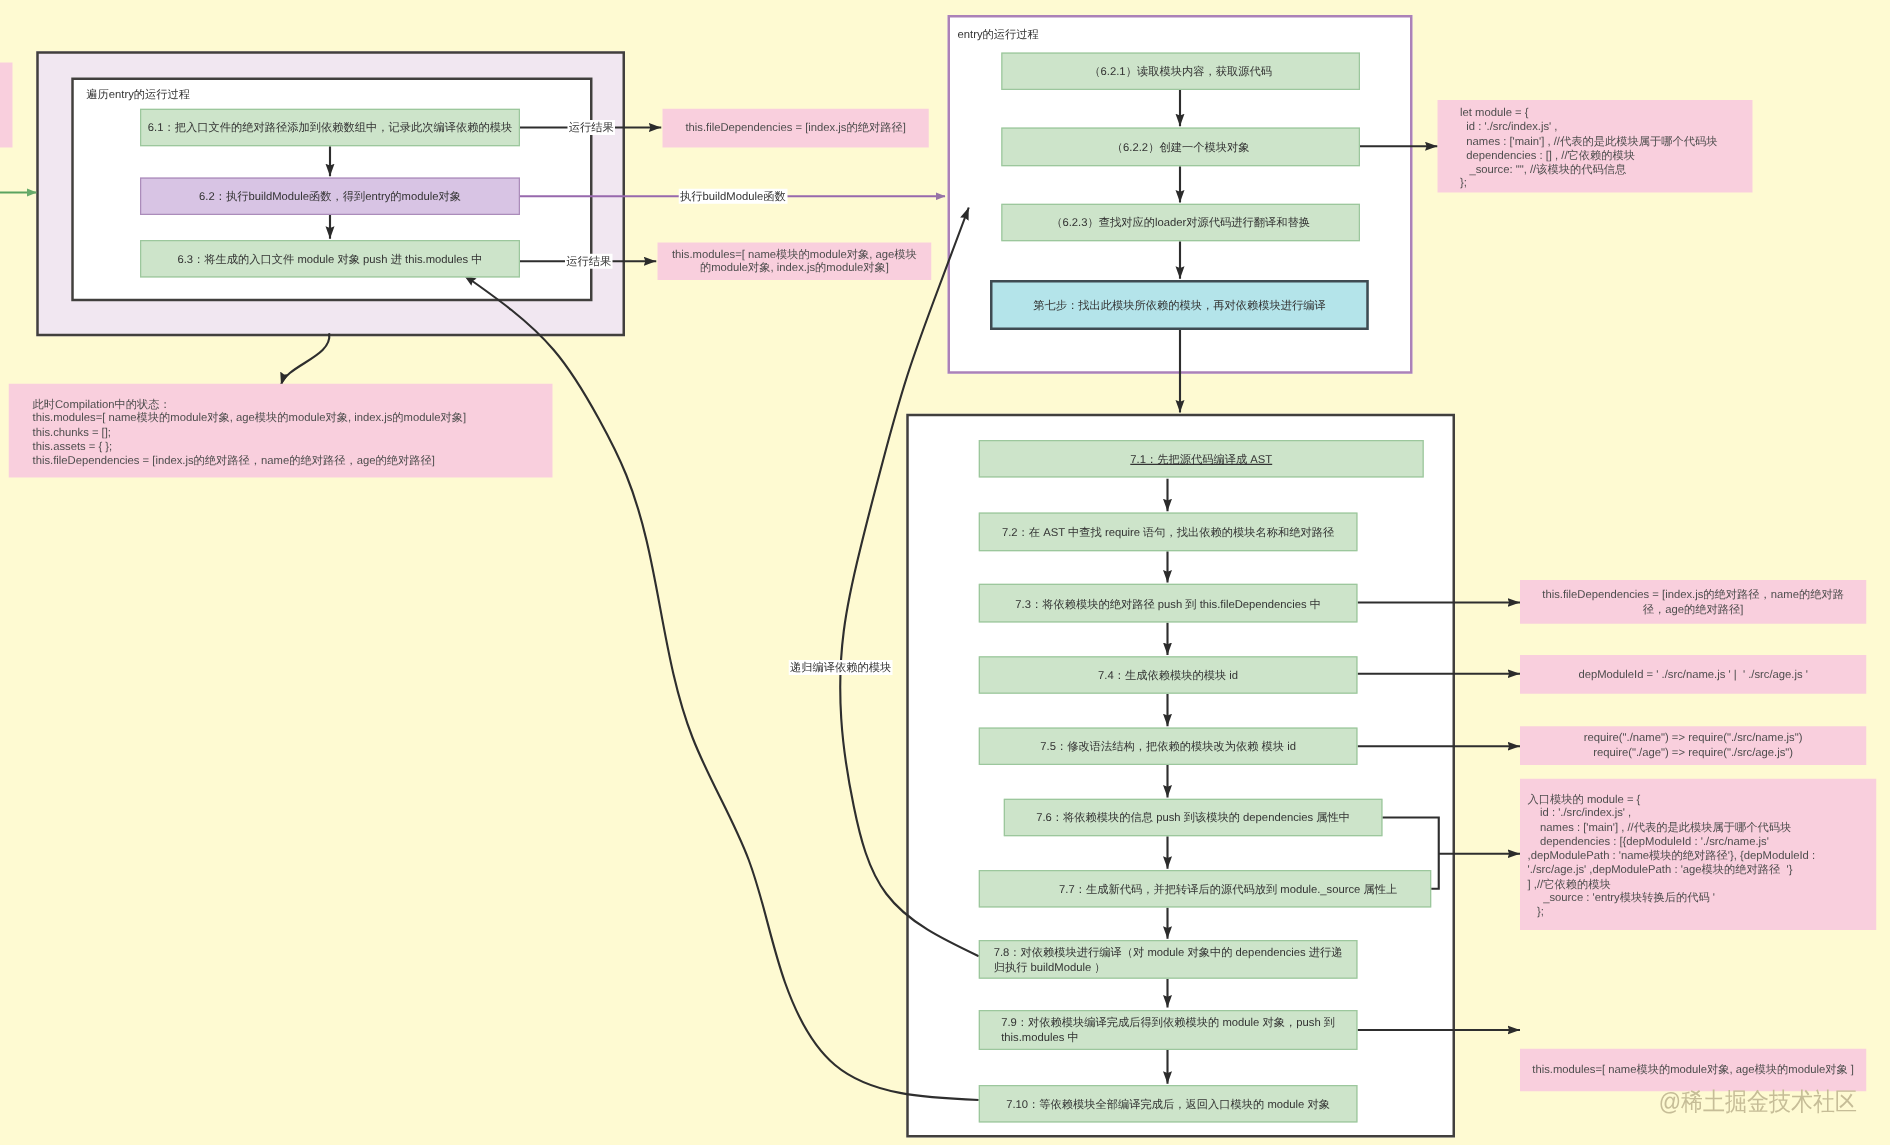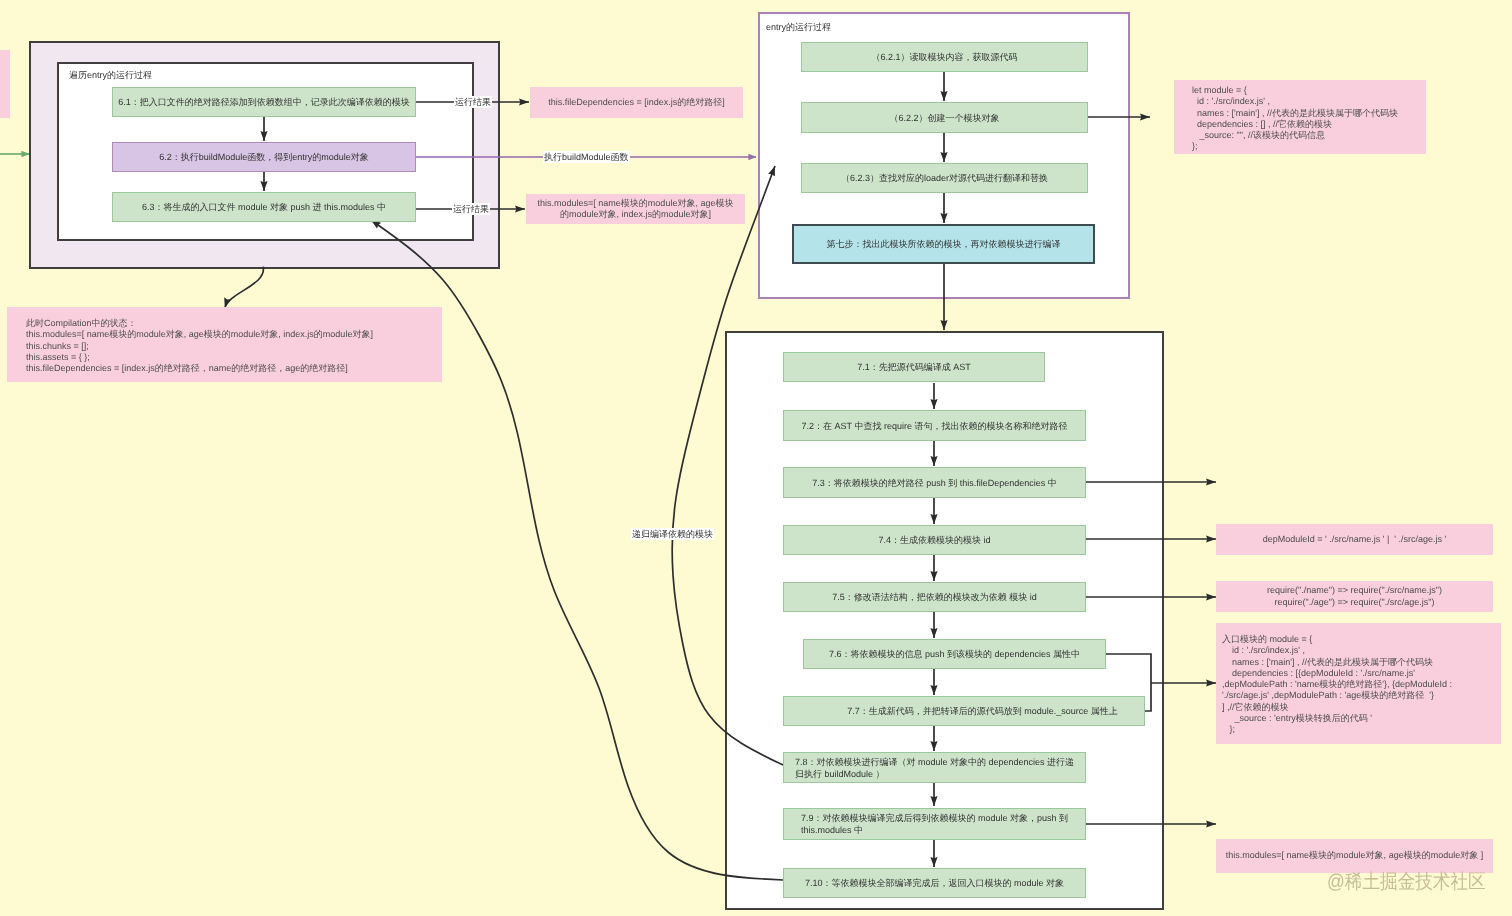"let module = {" div.note { margin-left: 24px -> none }
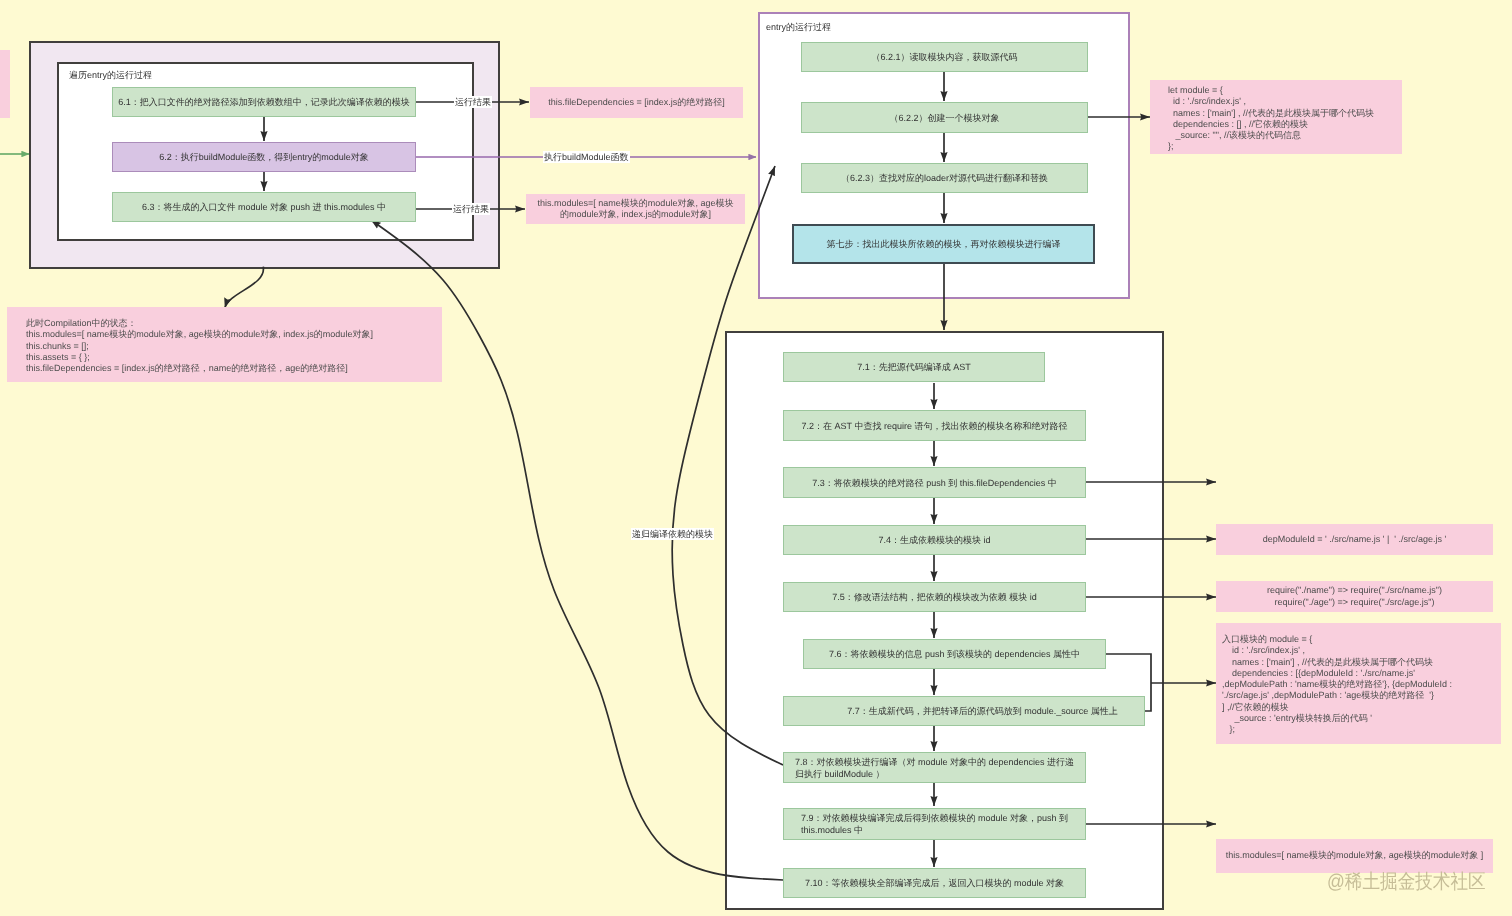"7.1：先把源代码编译成 AST" div.node { text-decoration: none -> underline; width: 262px -> 356px }
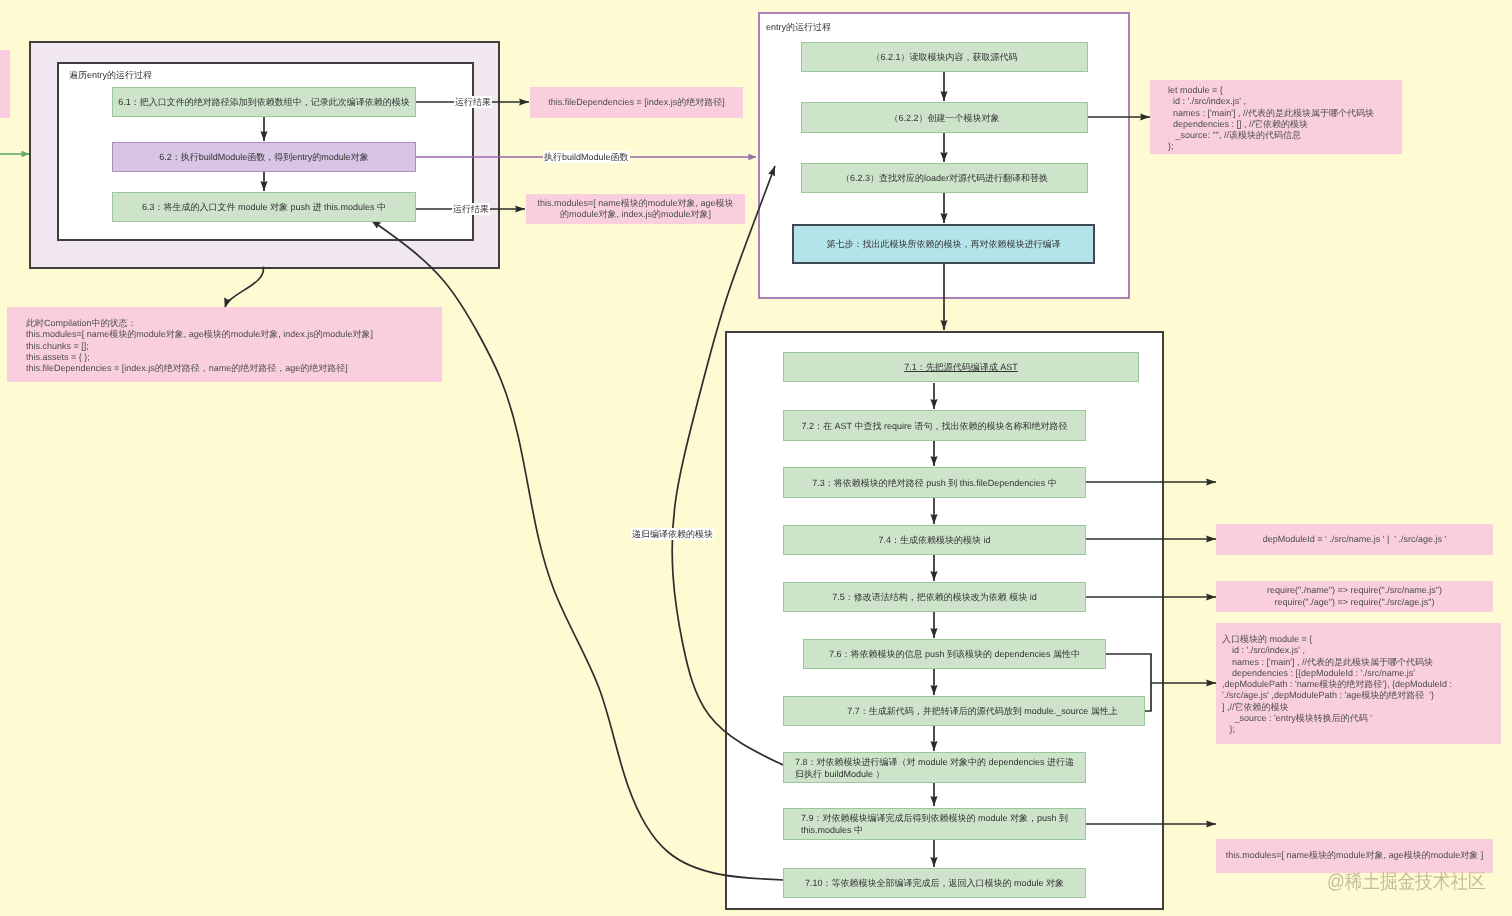"this.fileDependencies = [index.js的绝对路径，name的绝对路" div.note { html: none -> <div>this.fileDependencies = [index.js的绝对路径，name的绝对路 径，age的绝对路径]</div> }
